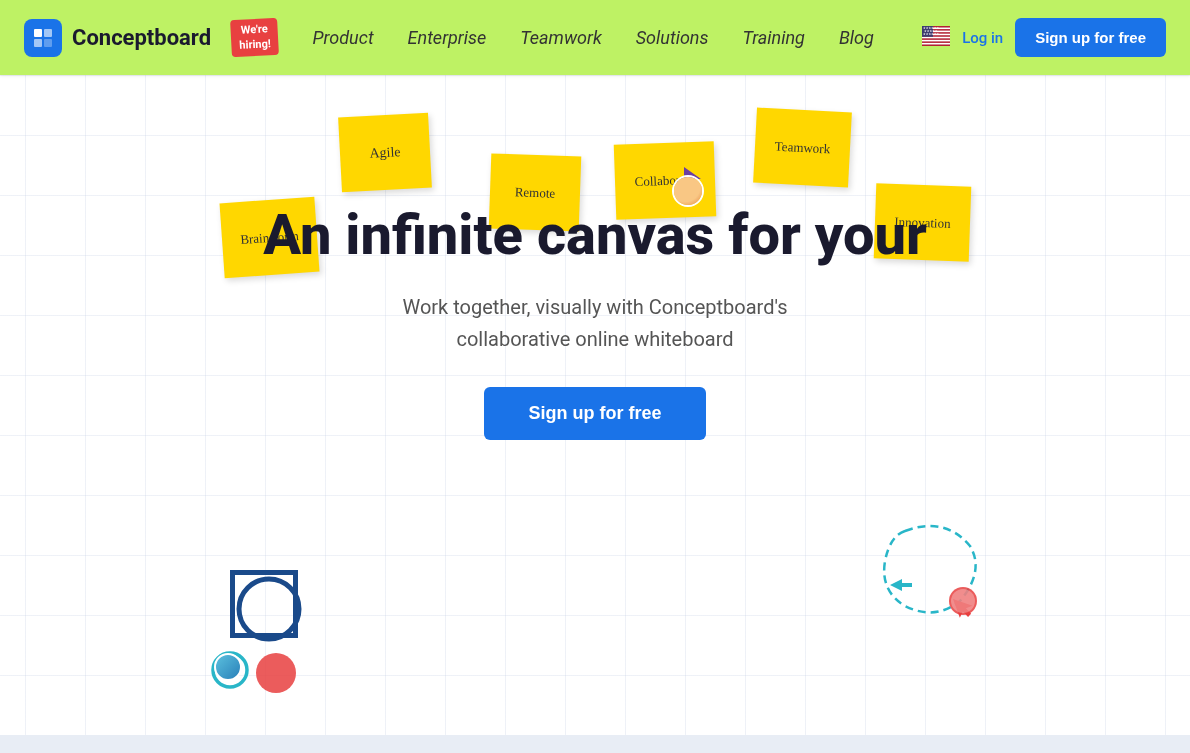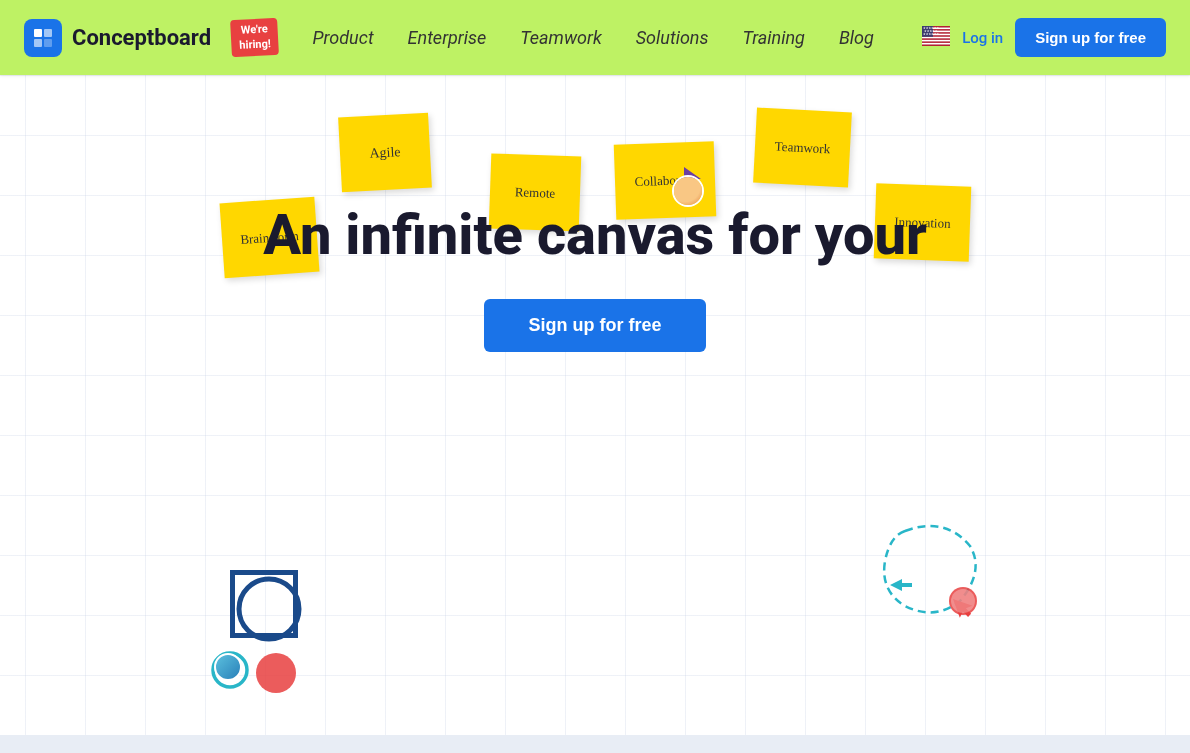"Work together, visually with" p.hero-subtitle { html: none -> <p>Work together, visually with Conceptboard's collaborative online whiteboard</p> }
